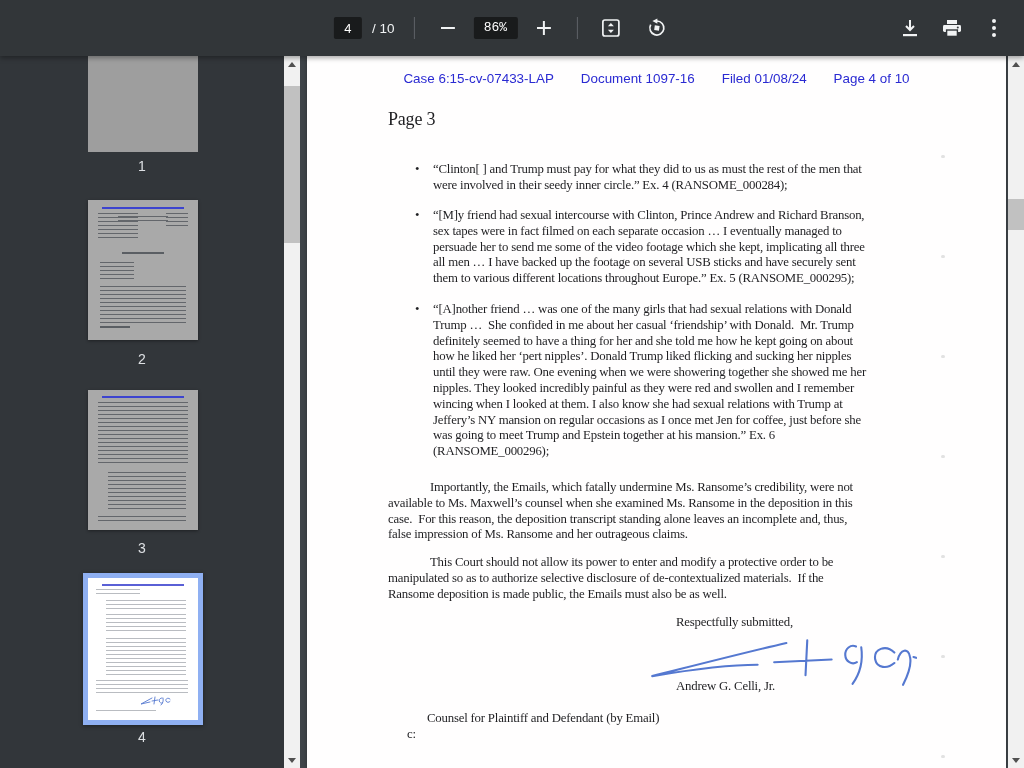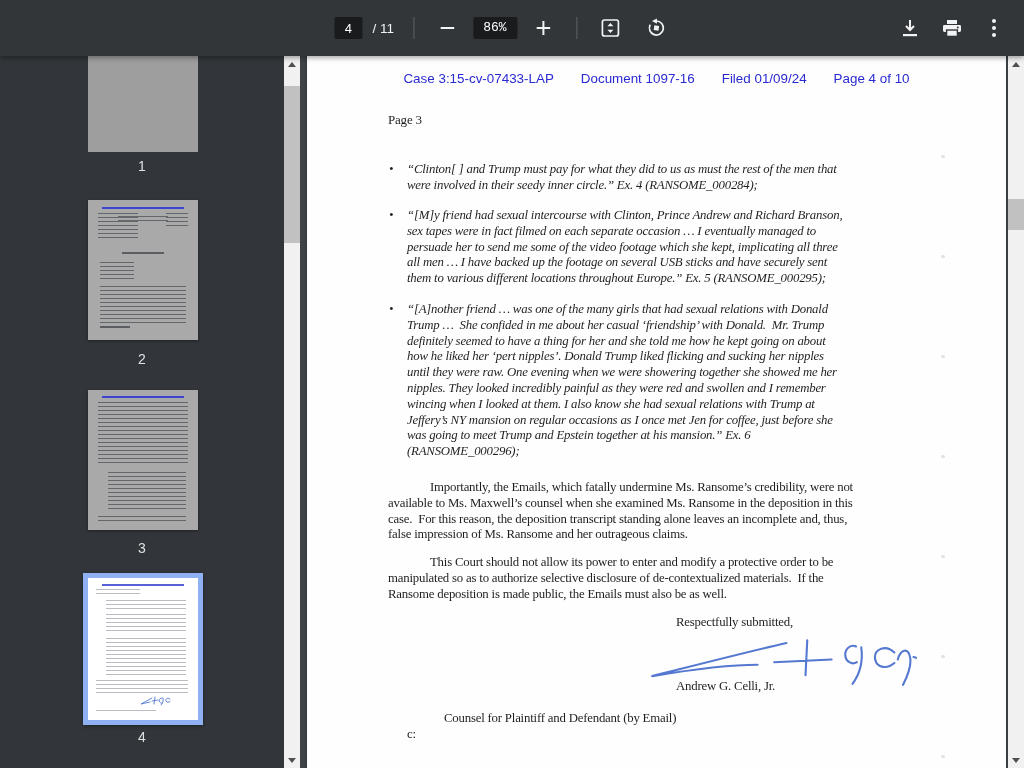"/ 11" span.page-total { text: 11 -> 10 }
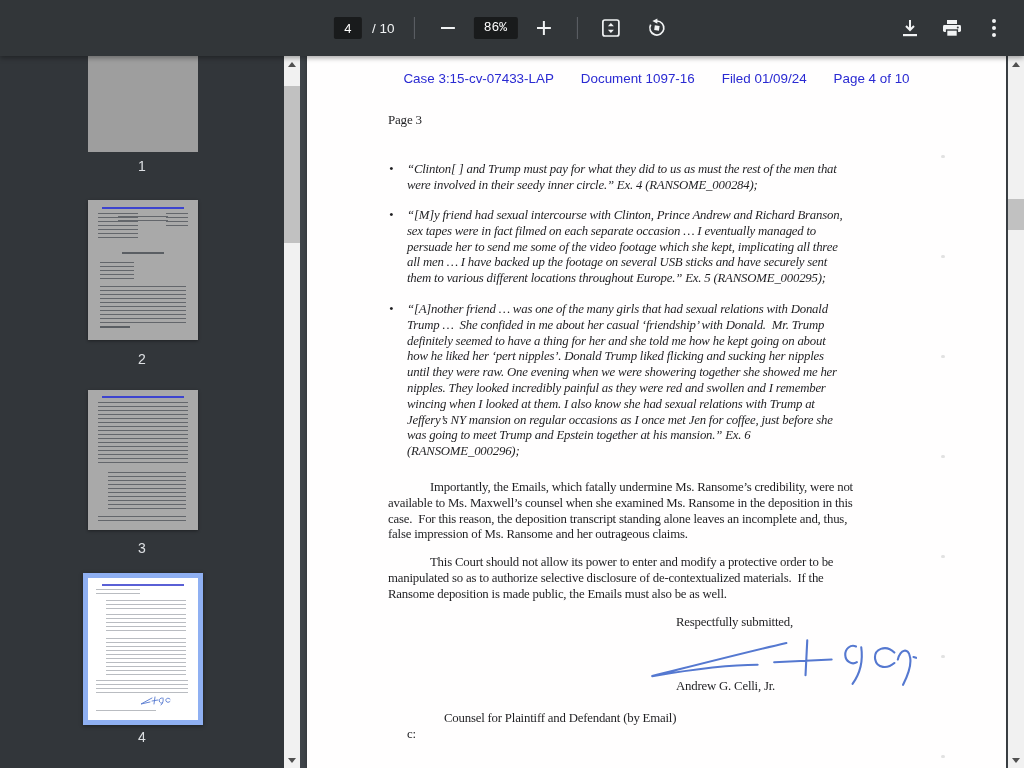"Case 3:15-cv-07433-LAP" span { text: 3:15-cv-07433-LAP -> 6:15-cv-07433-LAP }
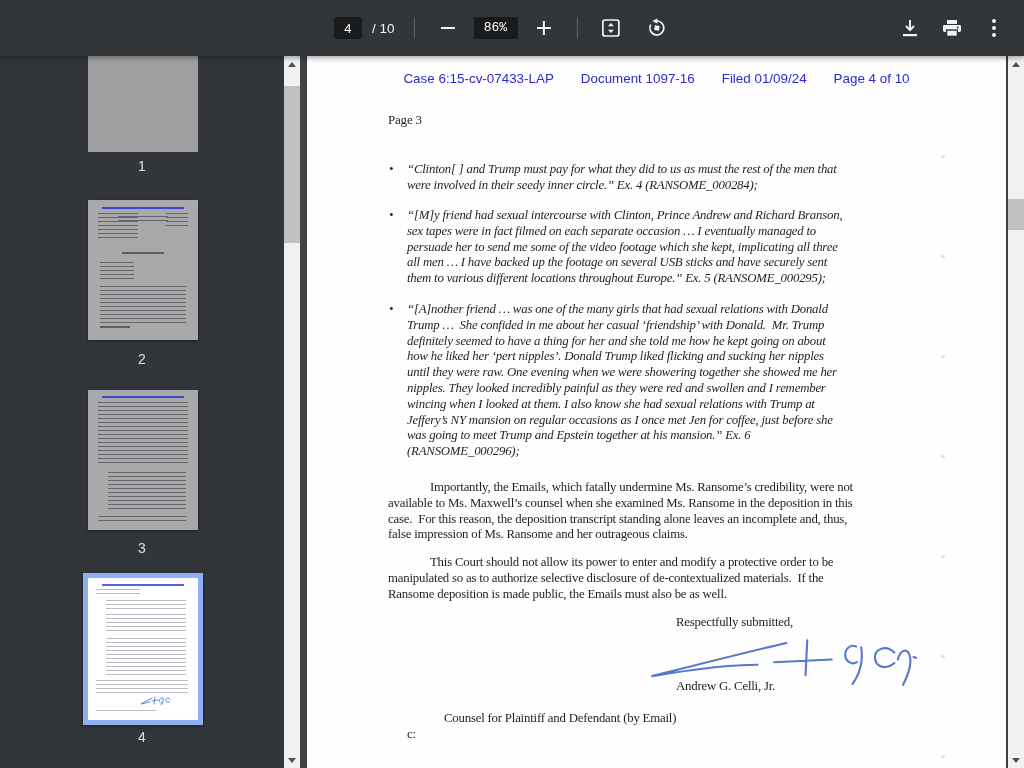"Filed 01/09/24" span { text: 01/09/24 -> 01/08/24 }
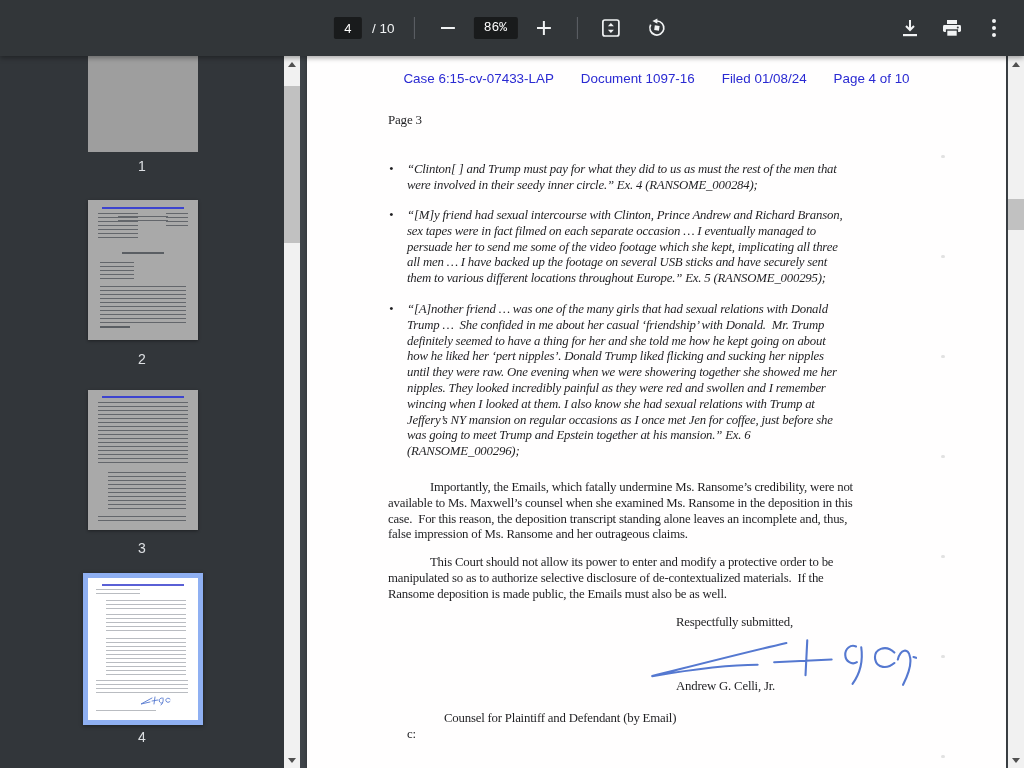"Page 3" .pg3 { font-size: 13px -> 18px }
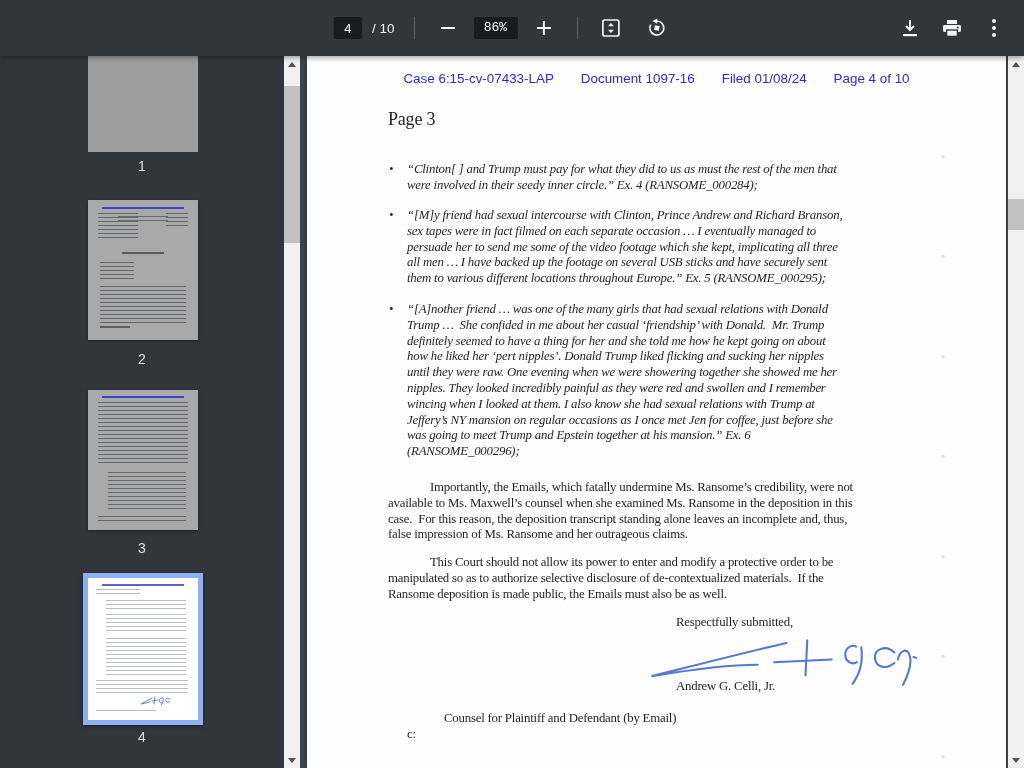"“Clinton[ ] and Trump must" .bullet { font-style: italic -> none; left: 100px -> 126px }
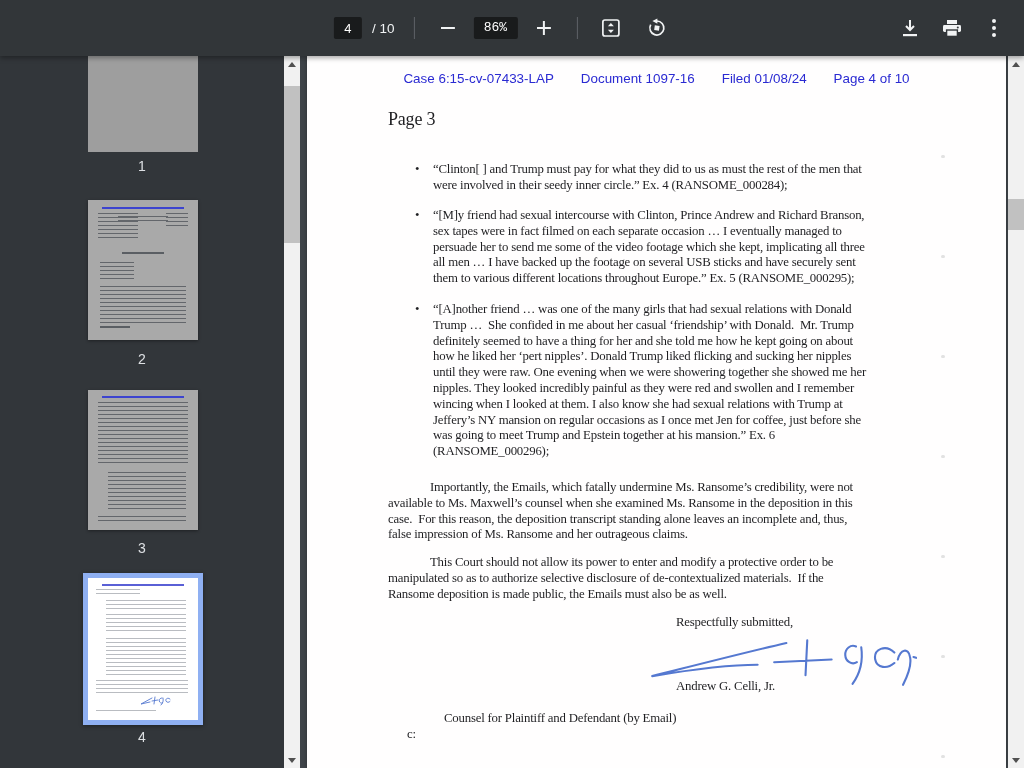"Counsel for Plaintiff and Defendant" .cc-text { left: 55px -> 38px }
